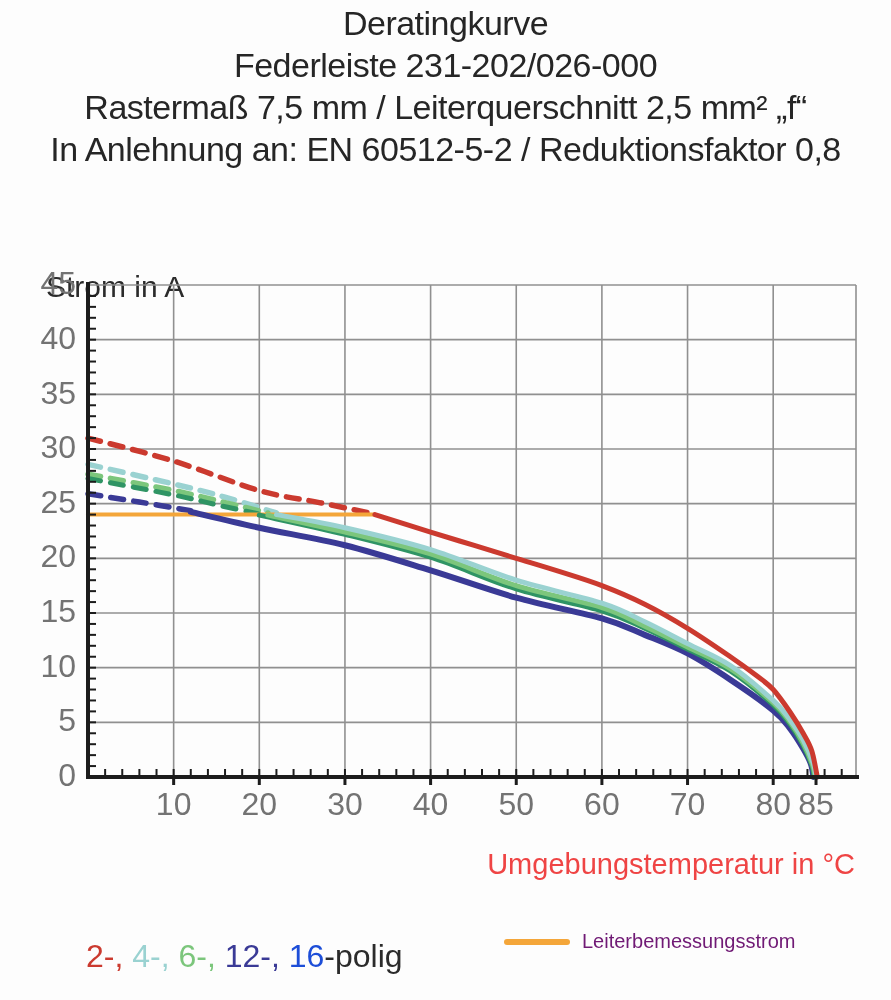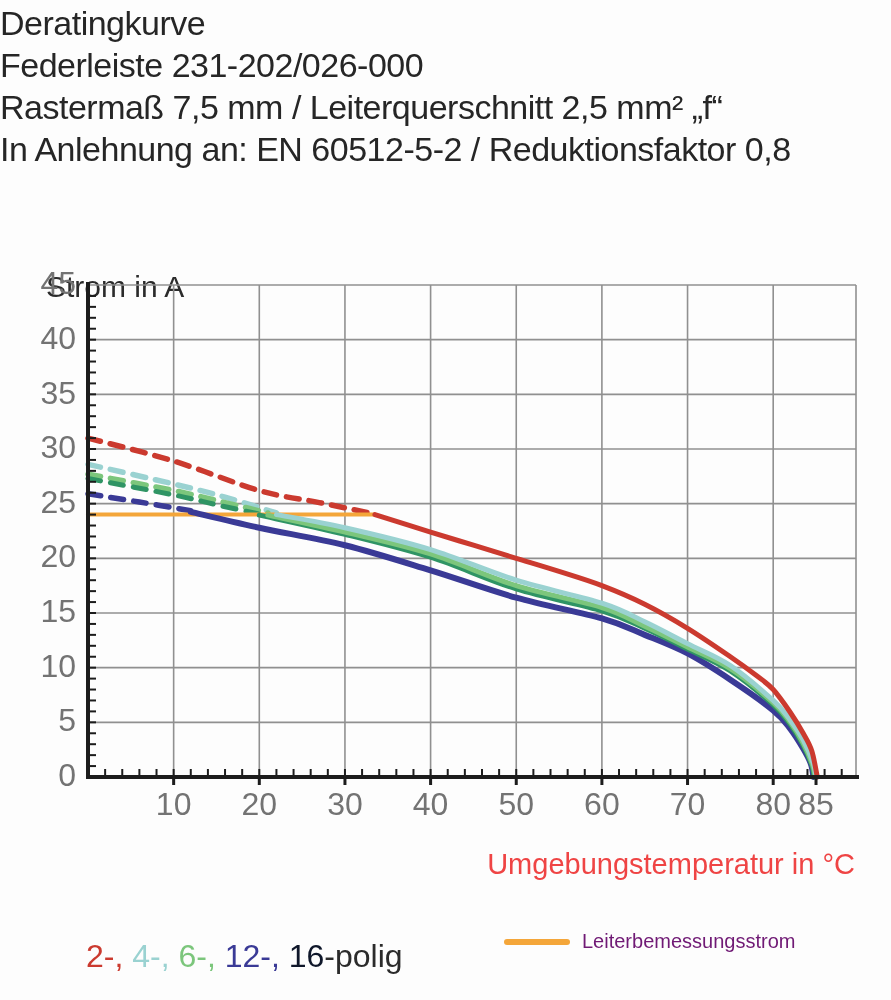"Deratingkurve" .header { text-align: left -> center }
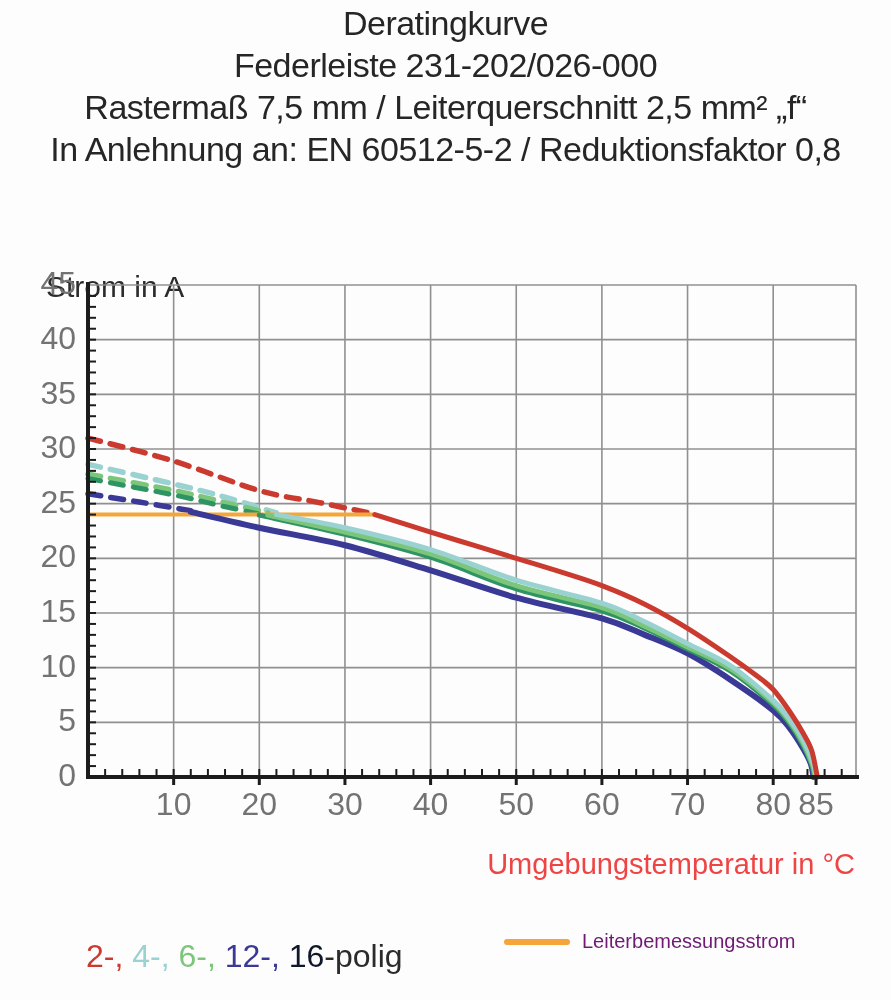"16" span { color: #0f172a -> #1d4ed8 }
